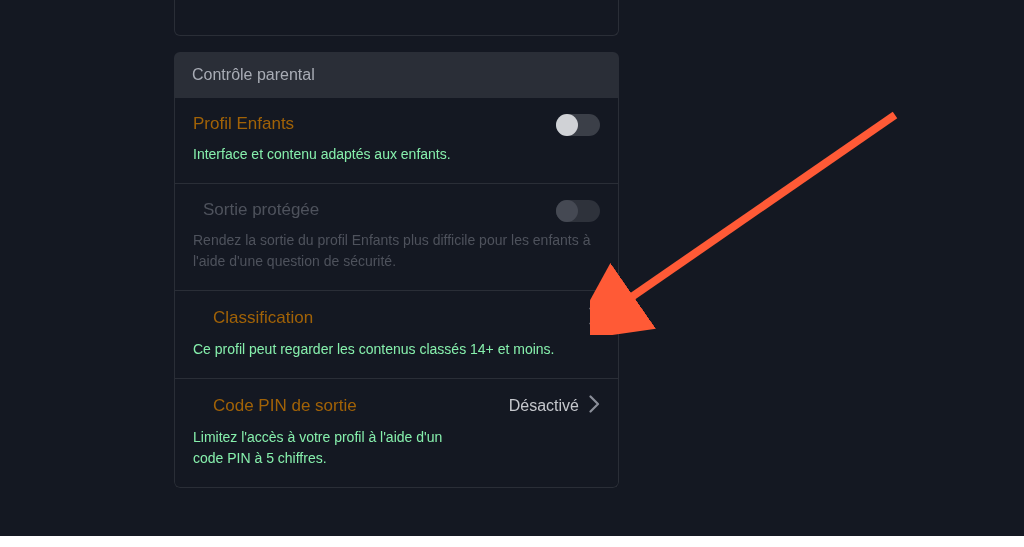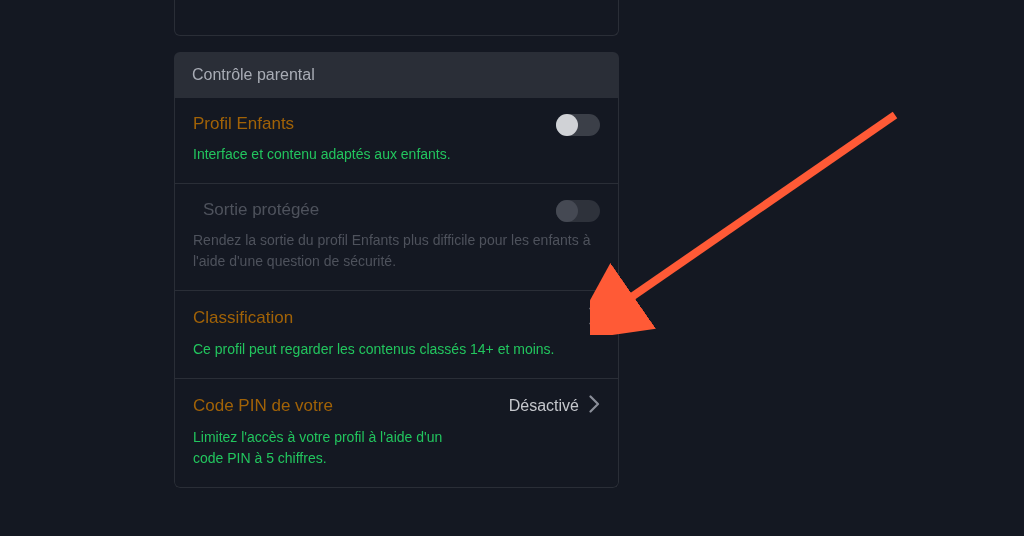"Interface et contenu adaptés aux" .row-desc { color: #22c55e -> #86efac }
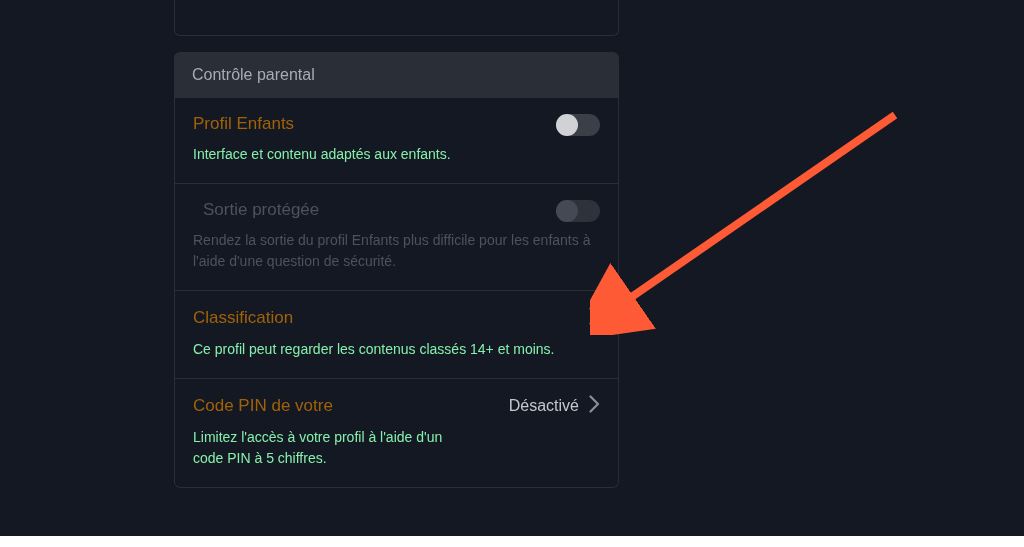"Classification" .row-head { margin-left: none -> 20px }
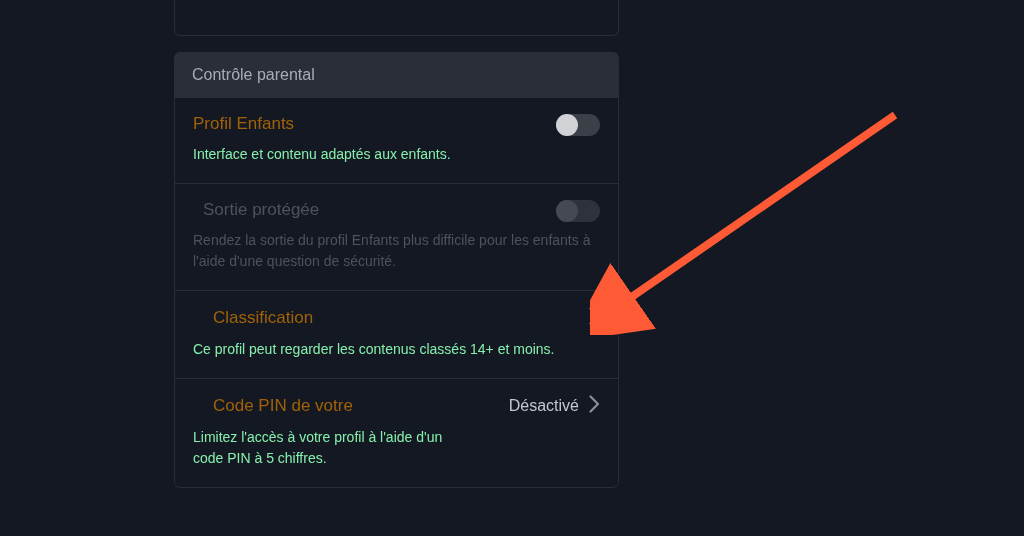"Code PIN de votre" div.row-title { text: votre -> sortie }
